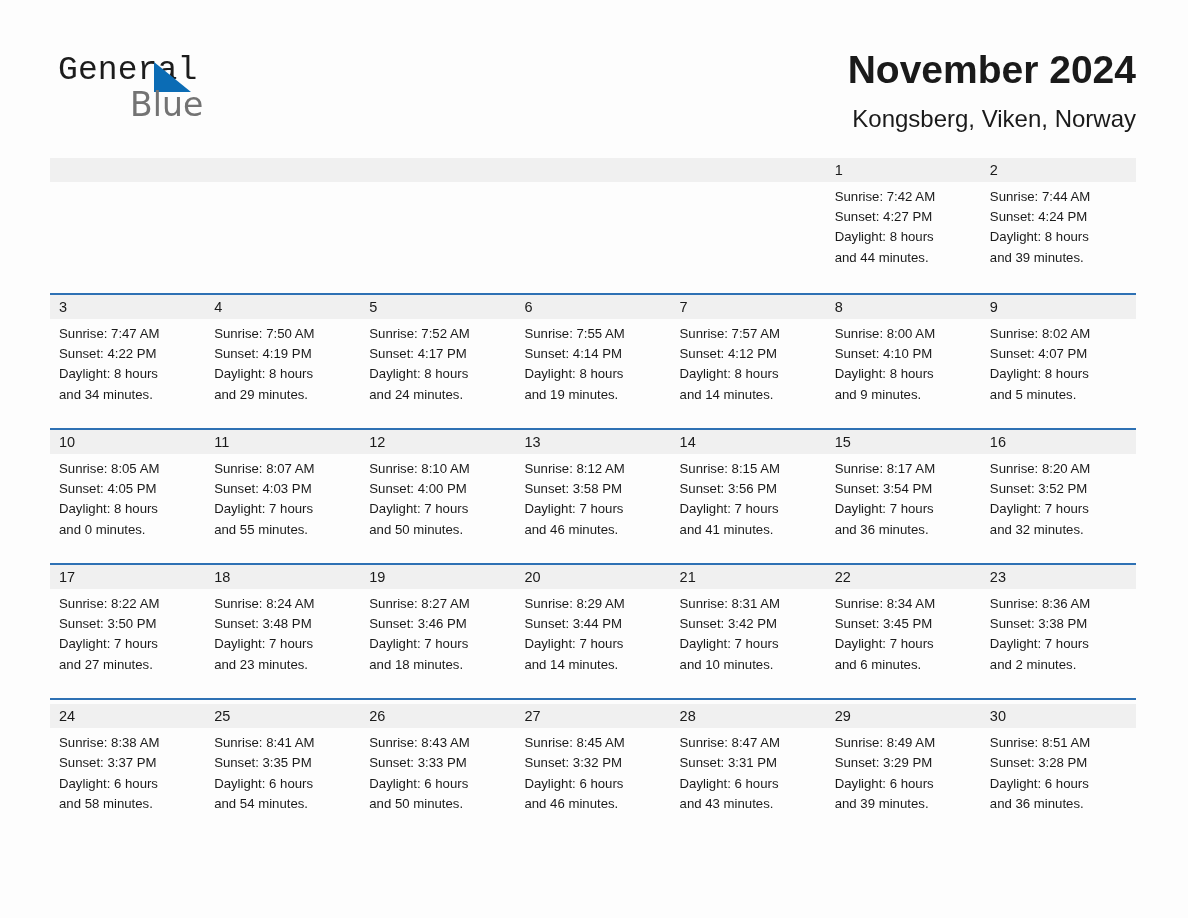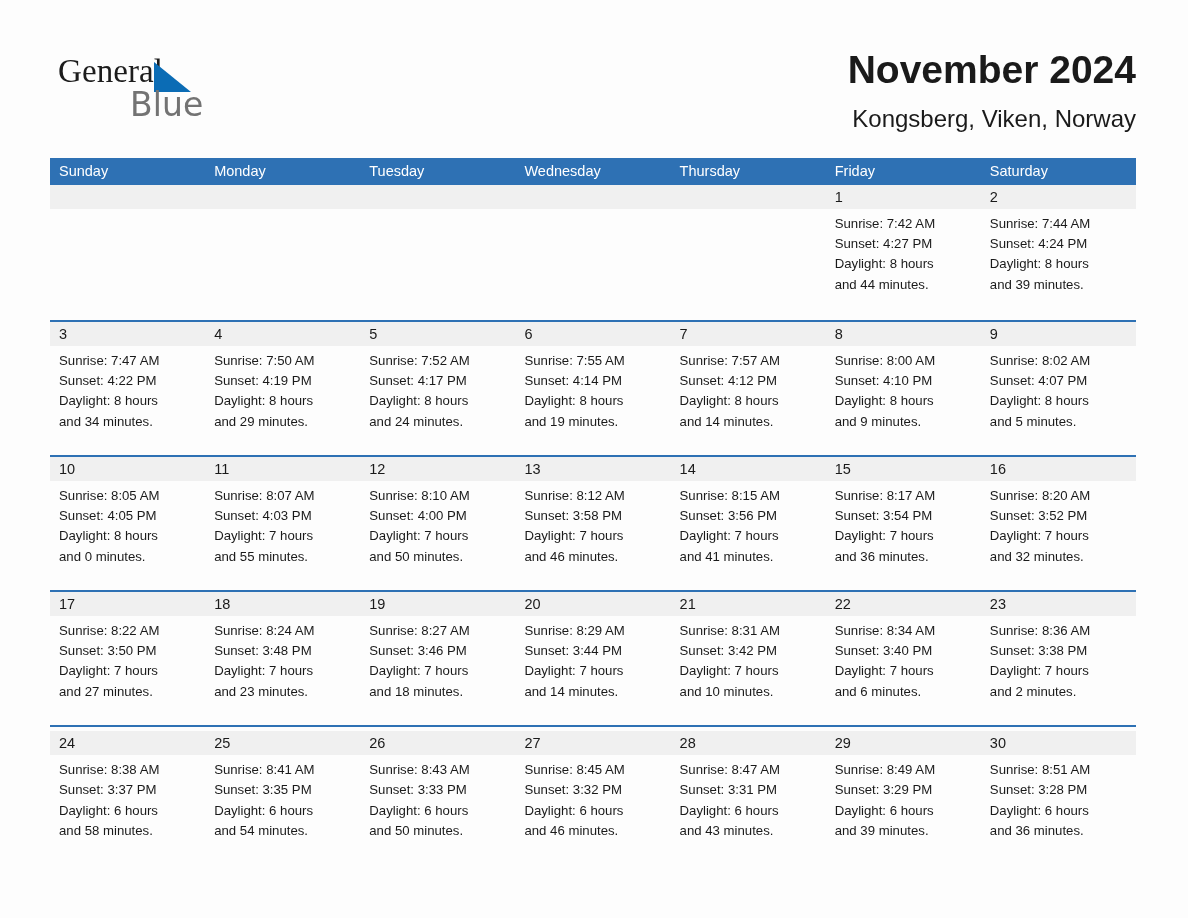"General" .logo-general { font-family: Liberation Serif, serif -> Liberation Mono, monospace }
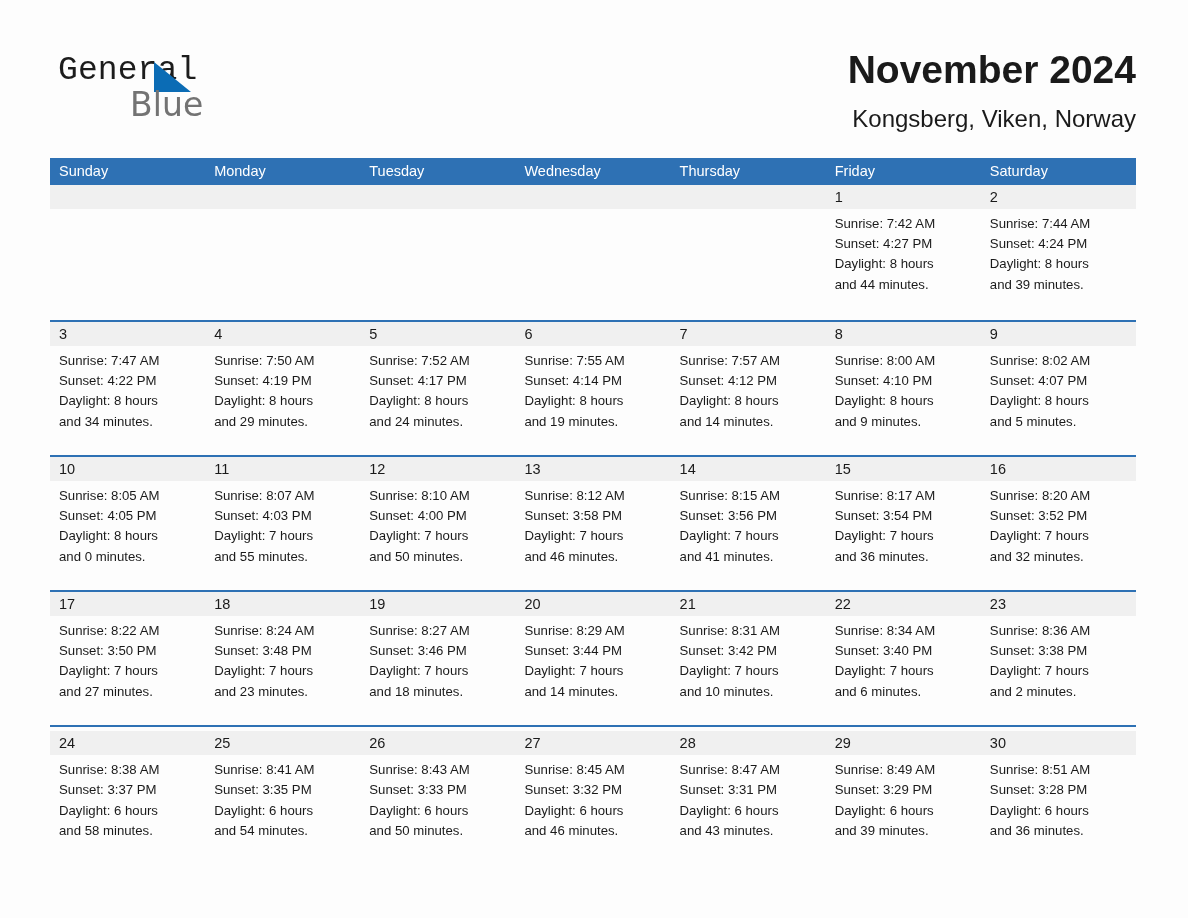"Sunday" div.weekday-row { html: <div> <div>Sunday</div> <div>Monday</div> <div>Tuesday</div> <div>Wednesday</div> <div>Thursday</div> <div>Friday</div> <div>Saturday</div> </div> -> none }
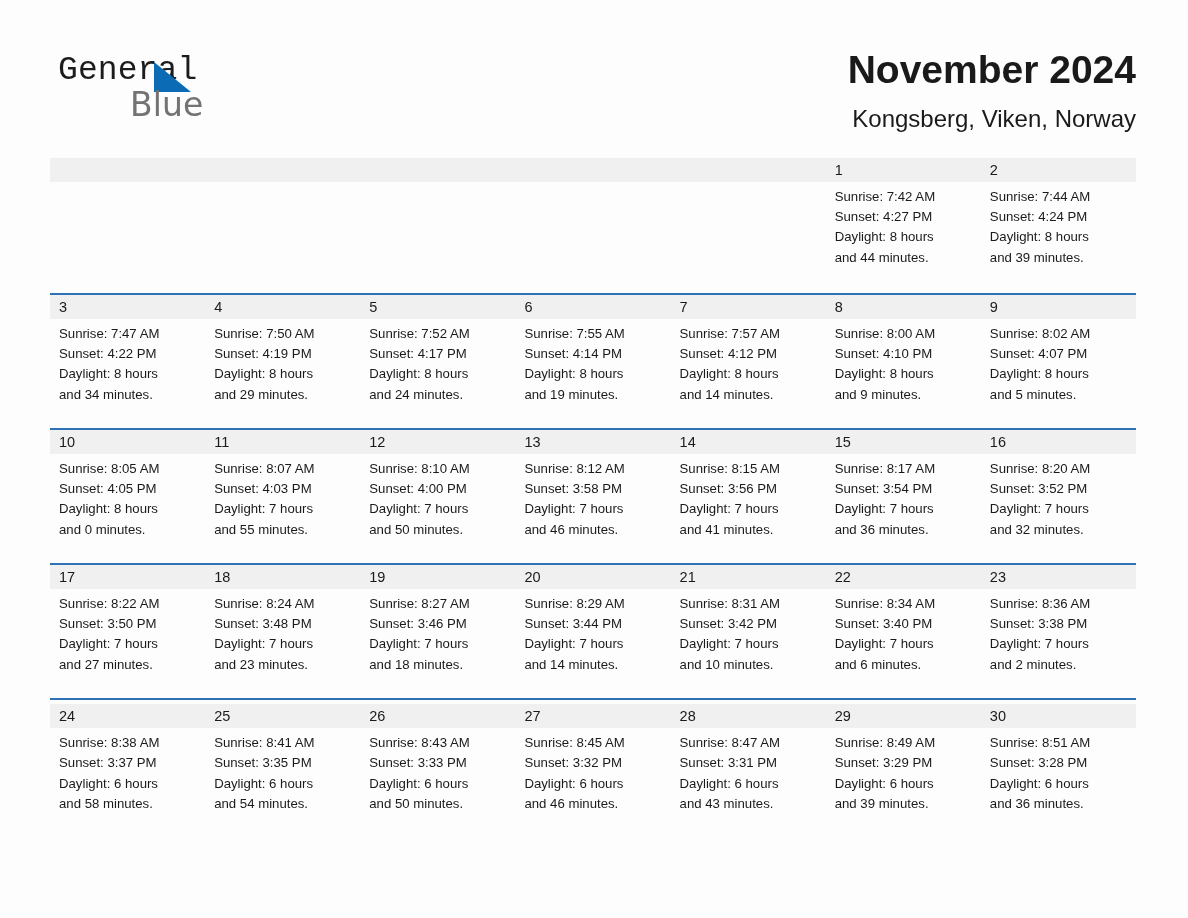"Sunset: 3:40 PM" div.day-line { text: 3:40 -> 3:45 }
